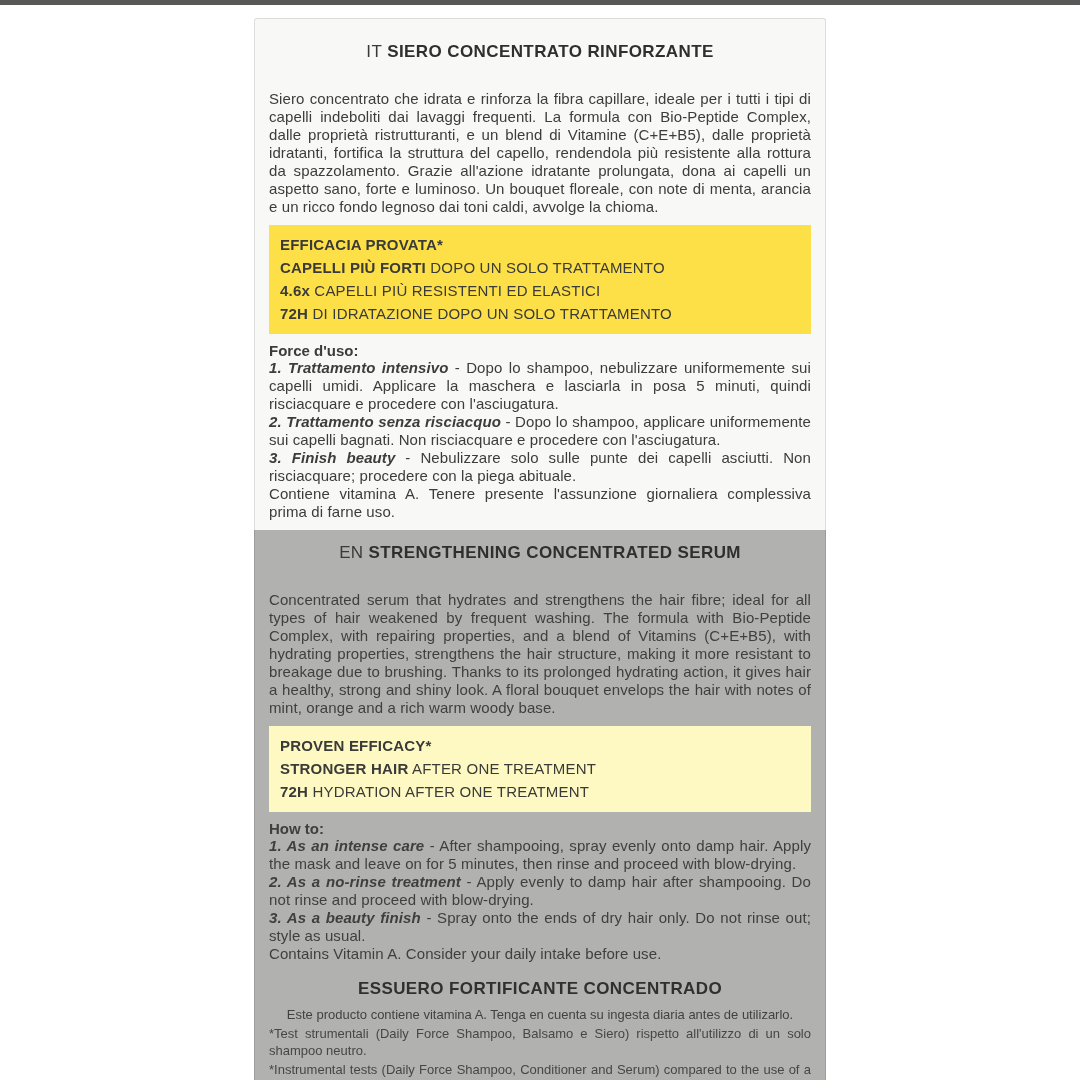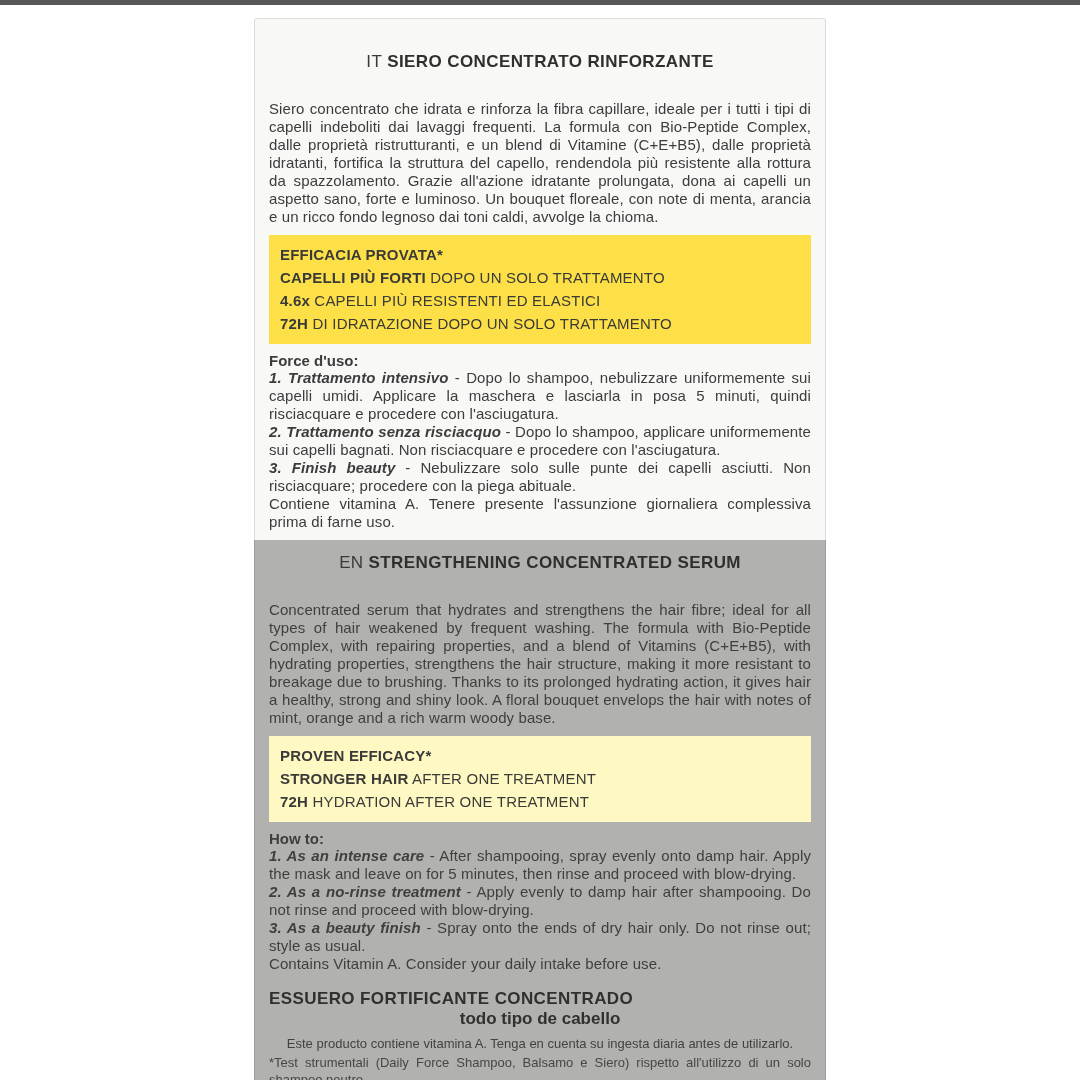"IT SIERO CONCENTRATO RINFORZANTE" .sec-white { padding: 33px 14px 9px 14px -> 23px 14px 9px 14px }
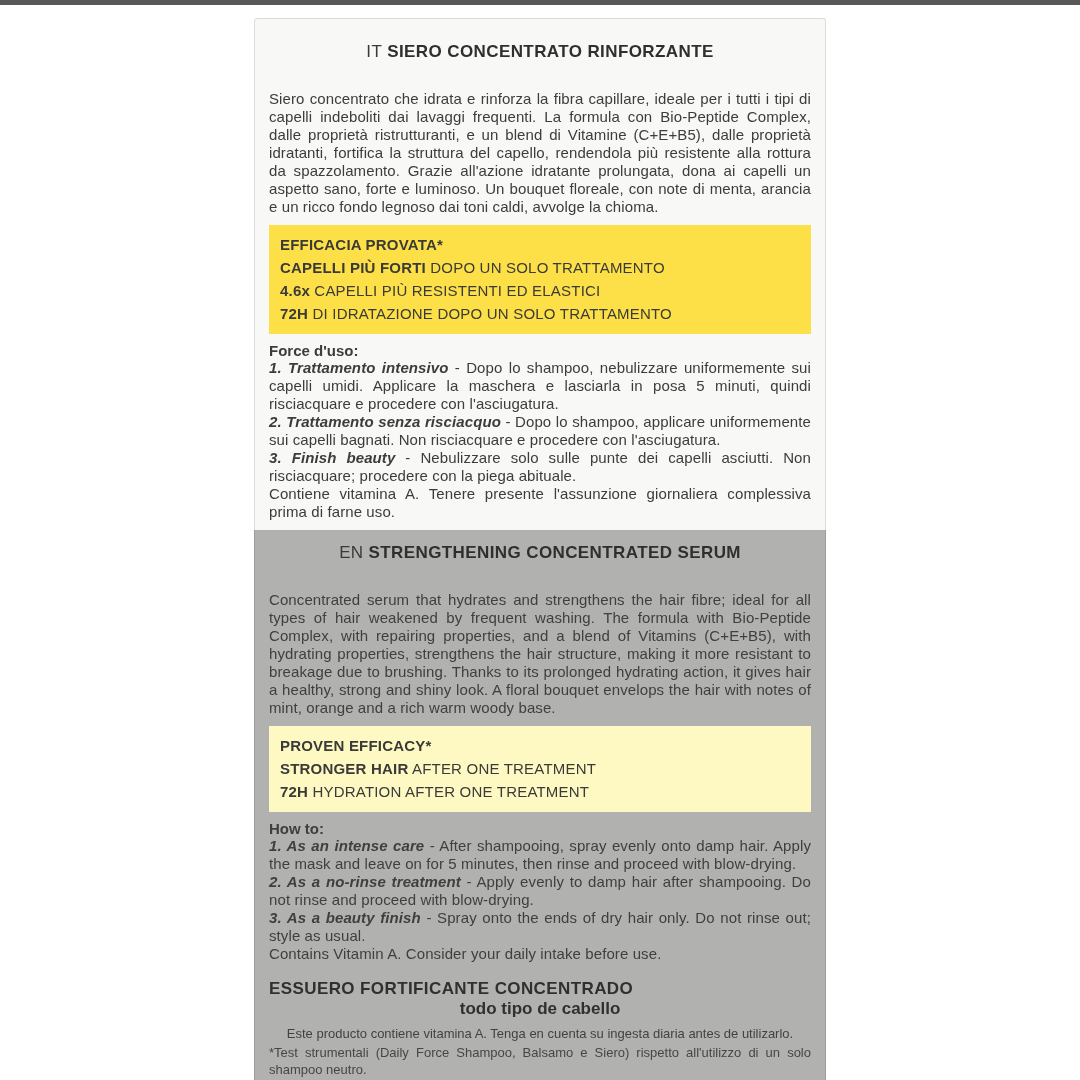"ESSUERO FORTIFICANTE CONCENTRADO" .es-title { text-align: none -> center }
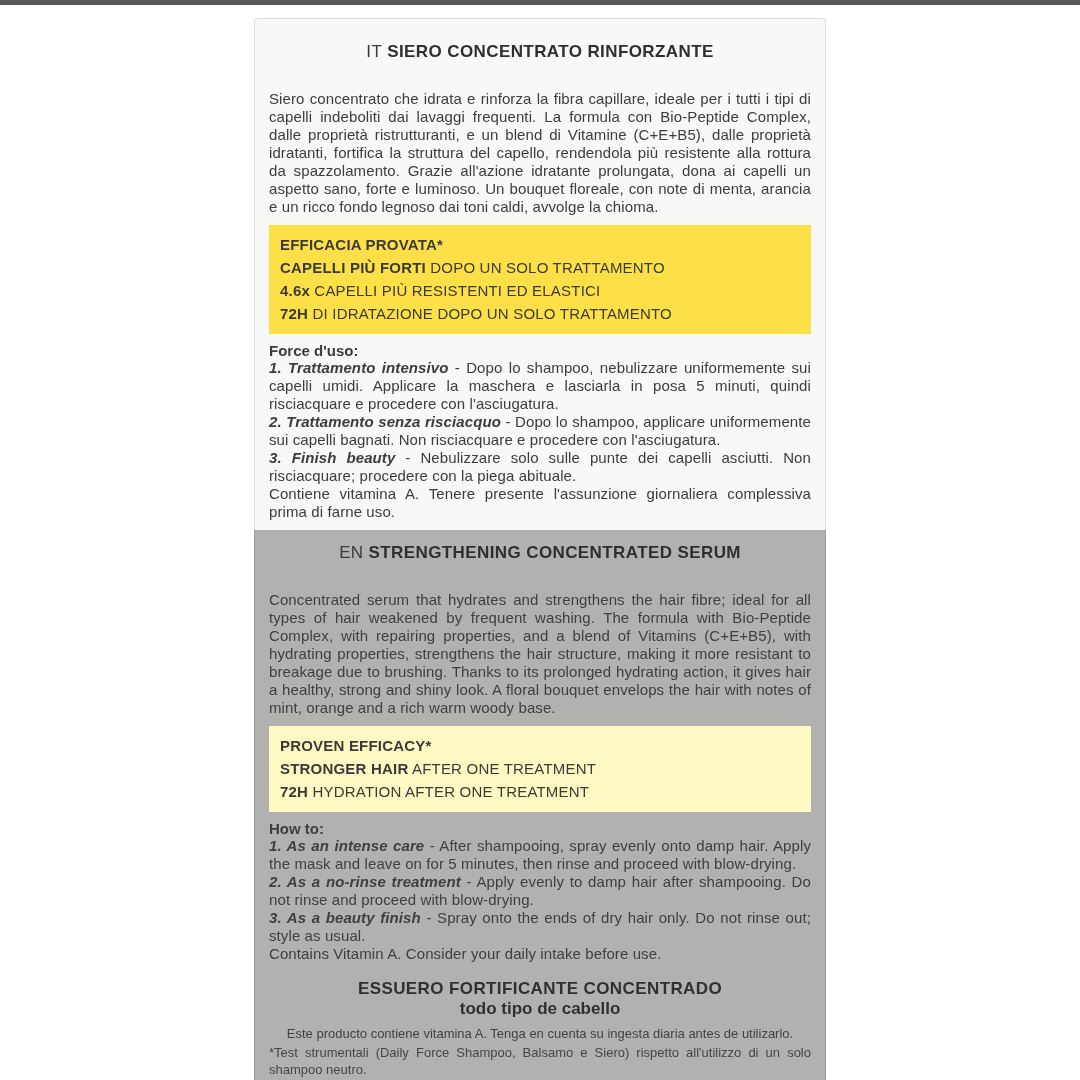"todo tipo de cabello" div.es-subtitle { html: <div>todo tipo de cabello</div> -> none }
